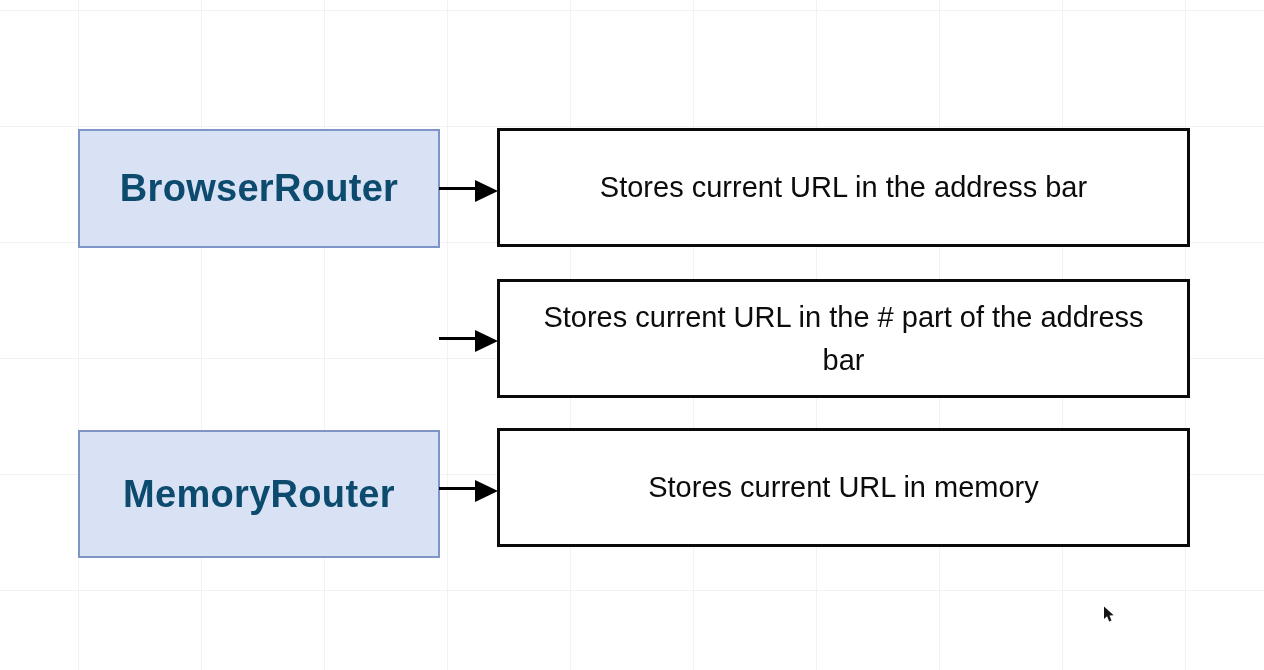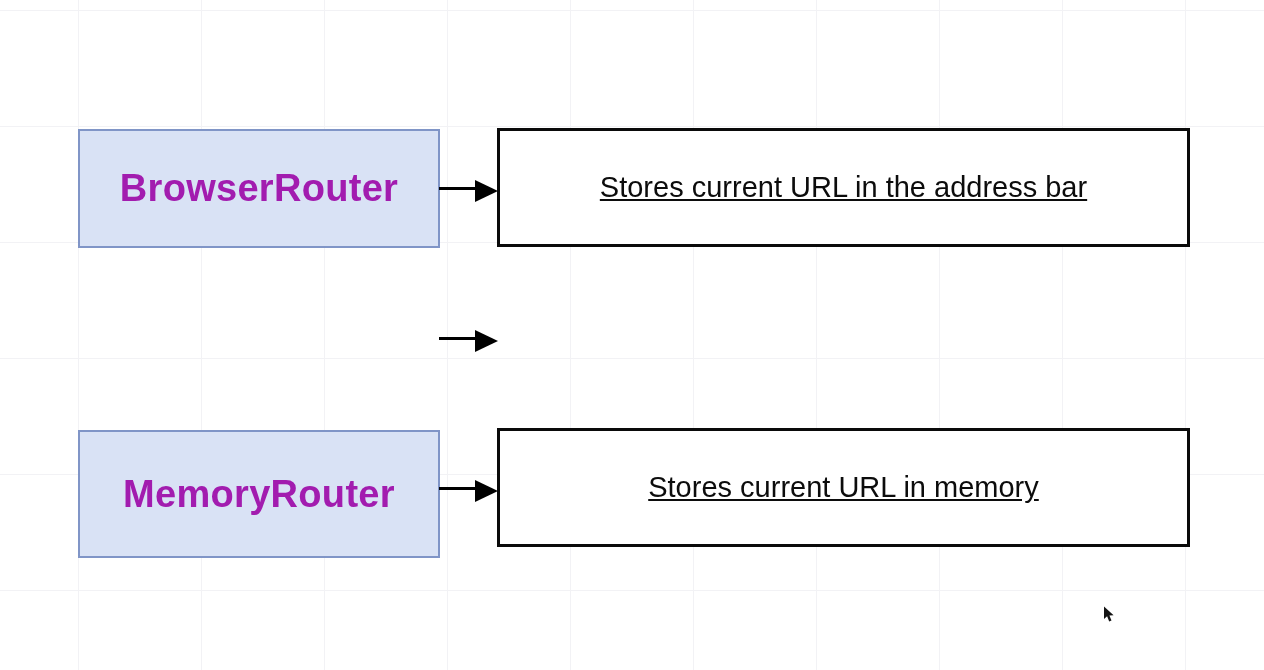"BrowserRouter" .node .label { color: #a21caf -> #0c4a6e }
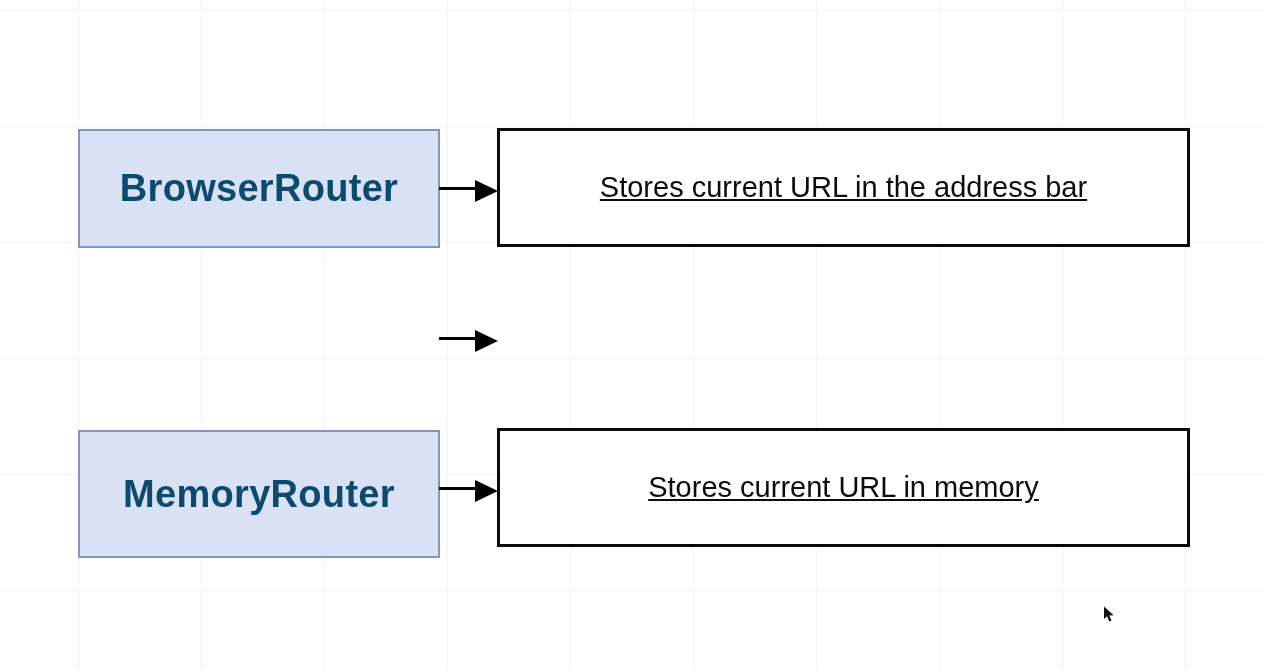"Stores current URL in the" .desc .text { text-decoration: underline -> none }
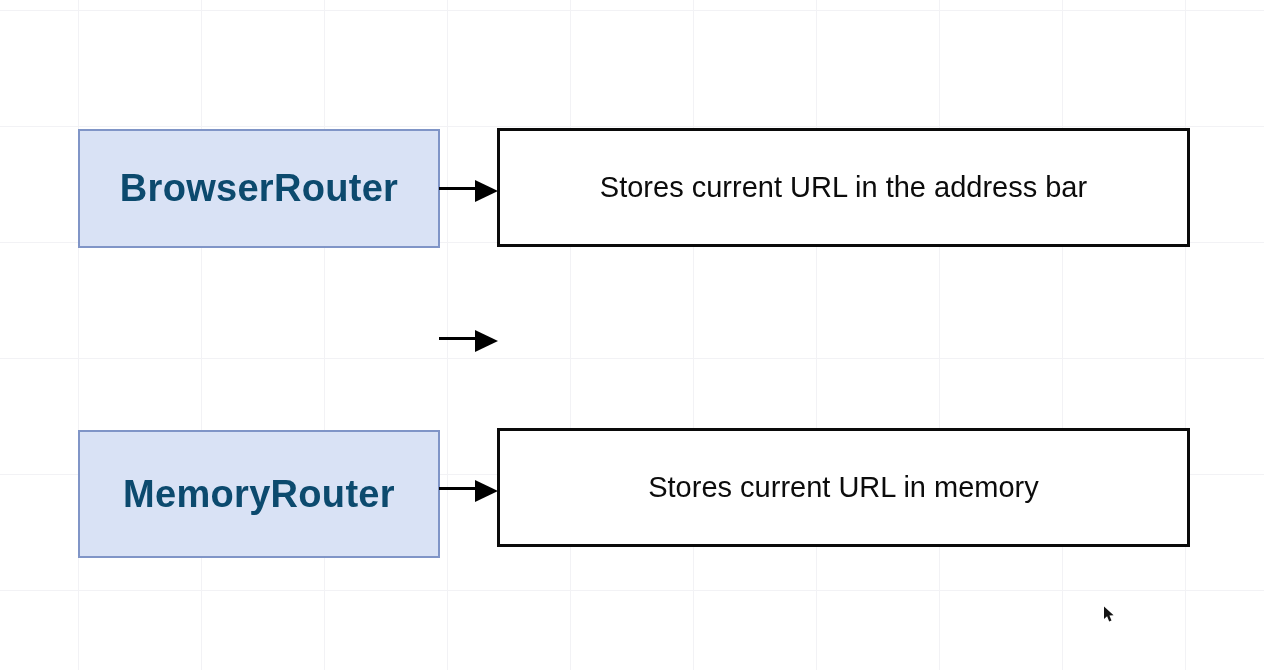"Stores current URL in the #" div.desc { html: none -> <div> <p>Stores current URL in the # part of the address bar</p> </div> }
